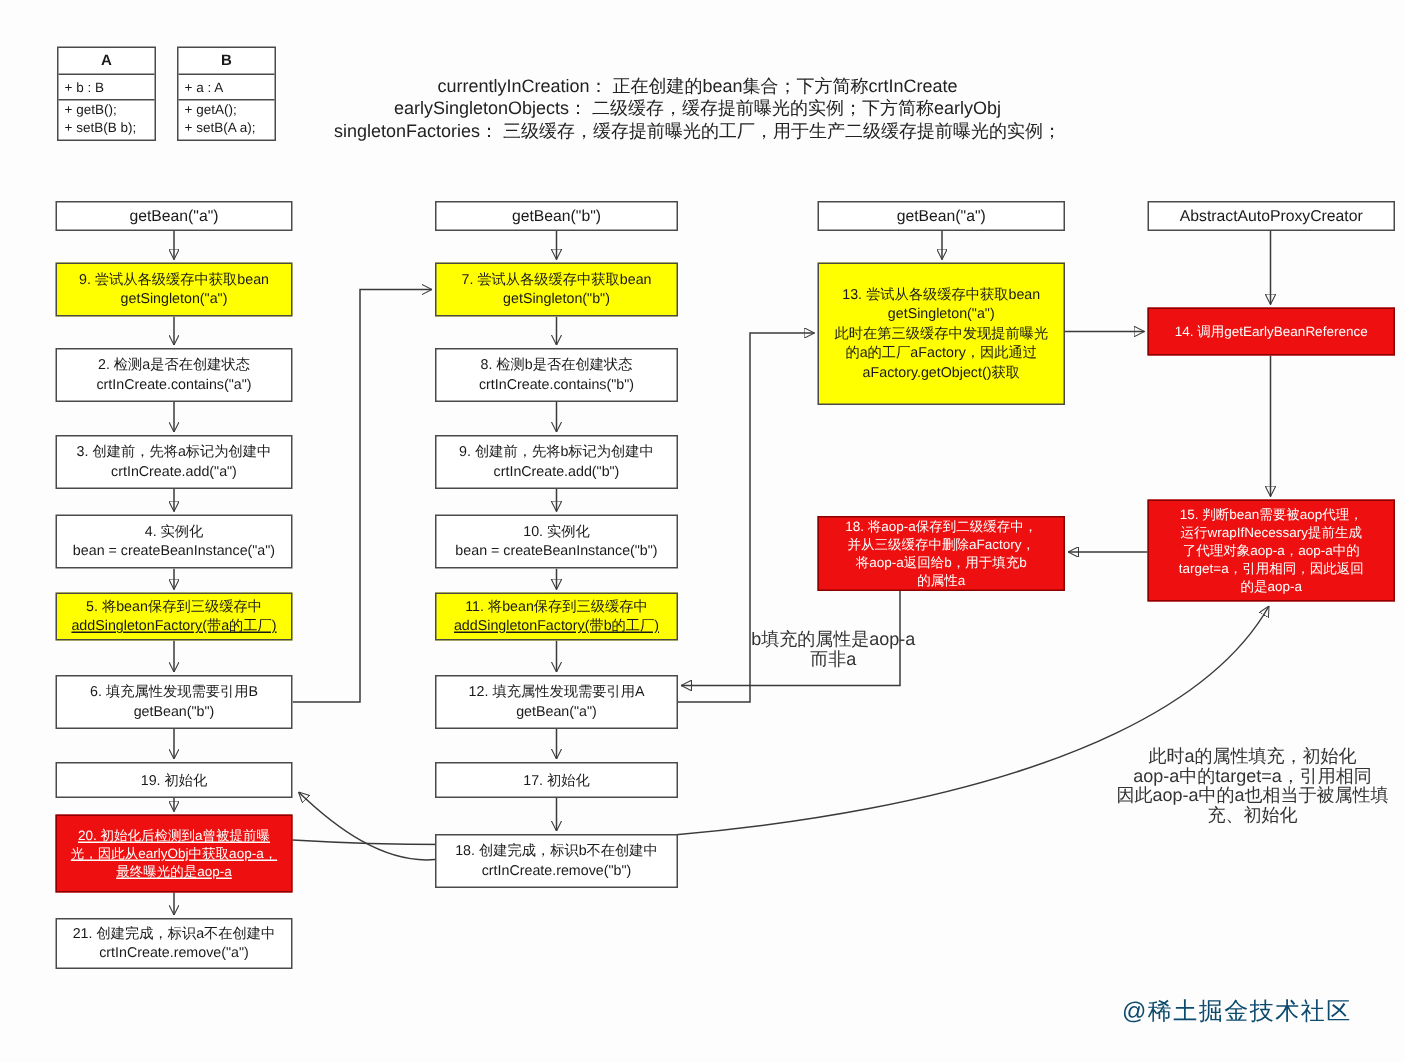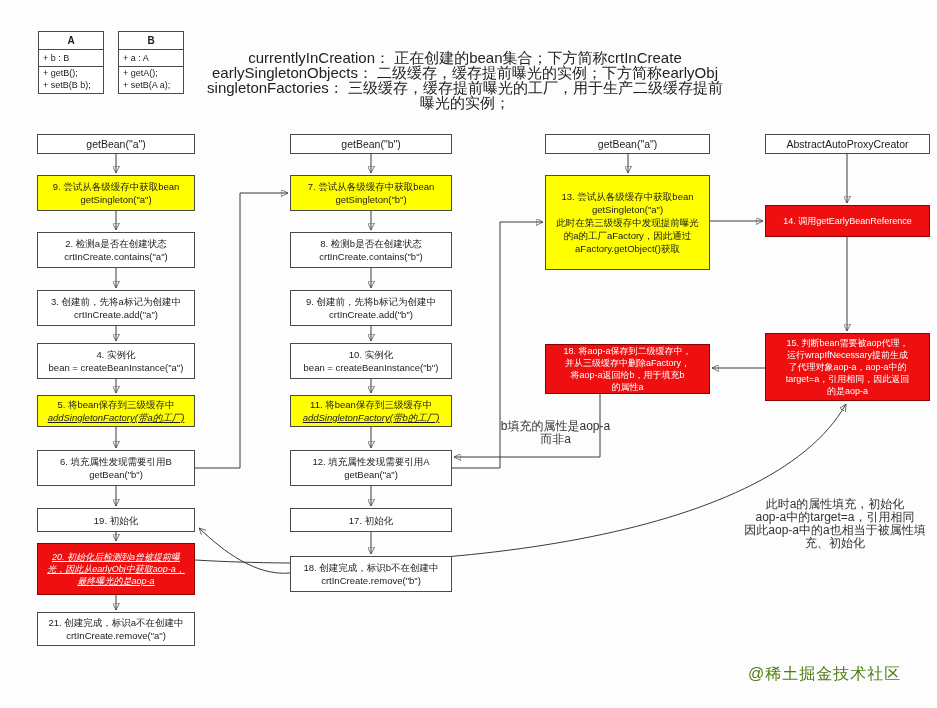"currentlyInCreation：" .legend { font-size: 15px -> 12px }
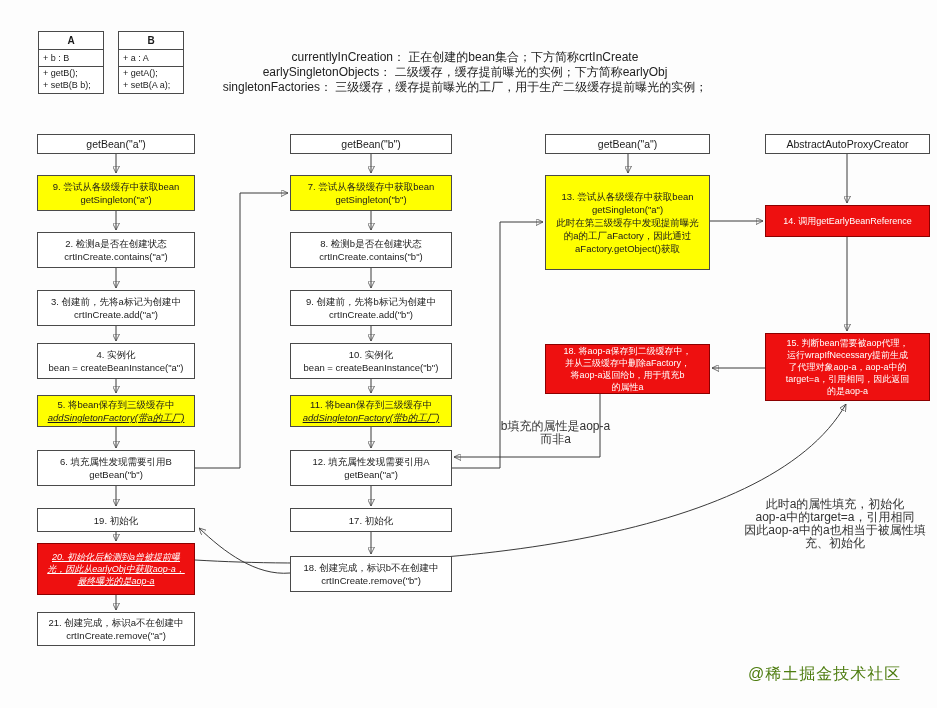"addSingletonFactory(带a的工厂)" .u { font-style: italic -> none }
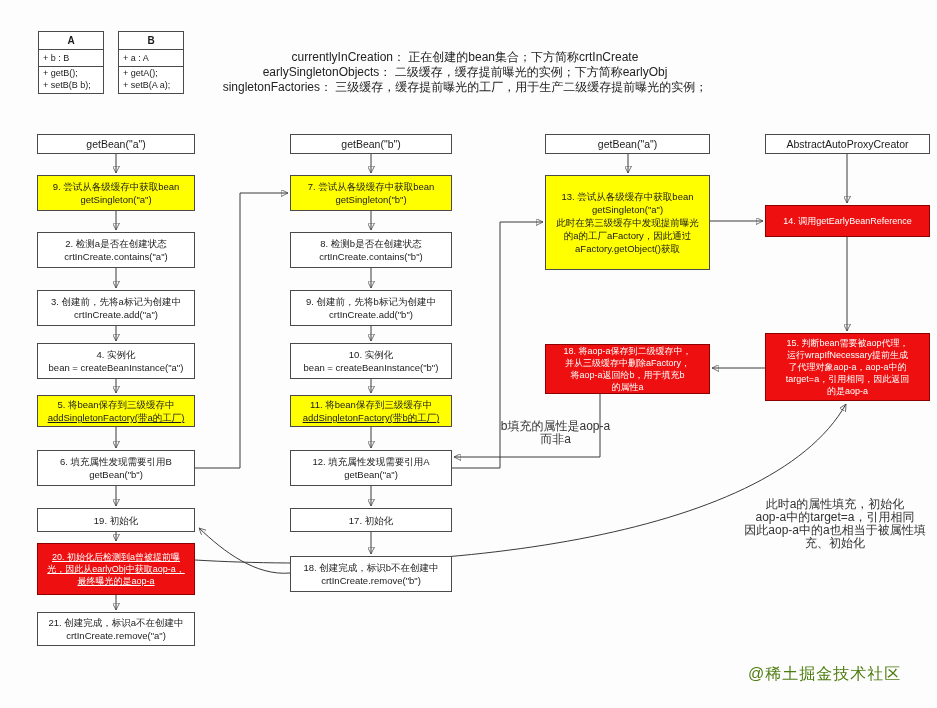"@稀土掘金技术社区" .watermark { color: #4d7c0f -> #0c4a6e }
